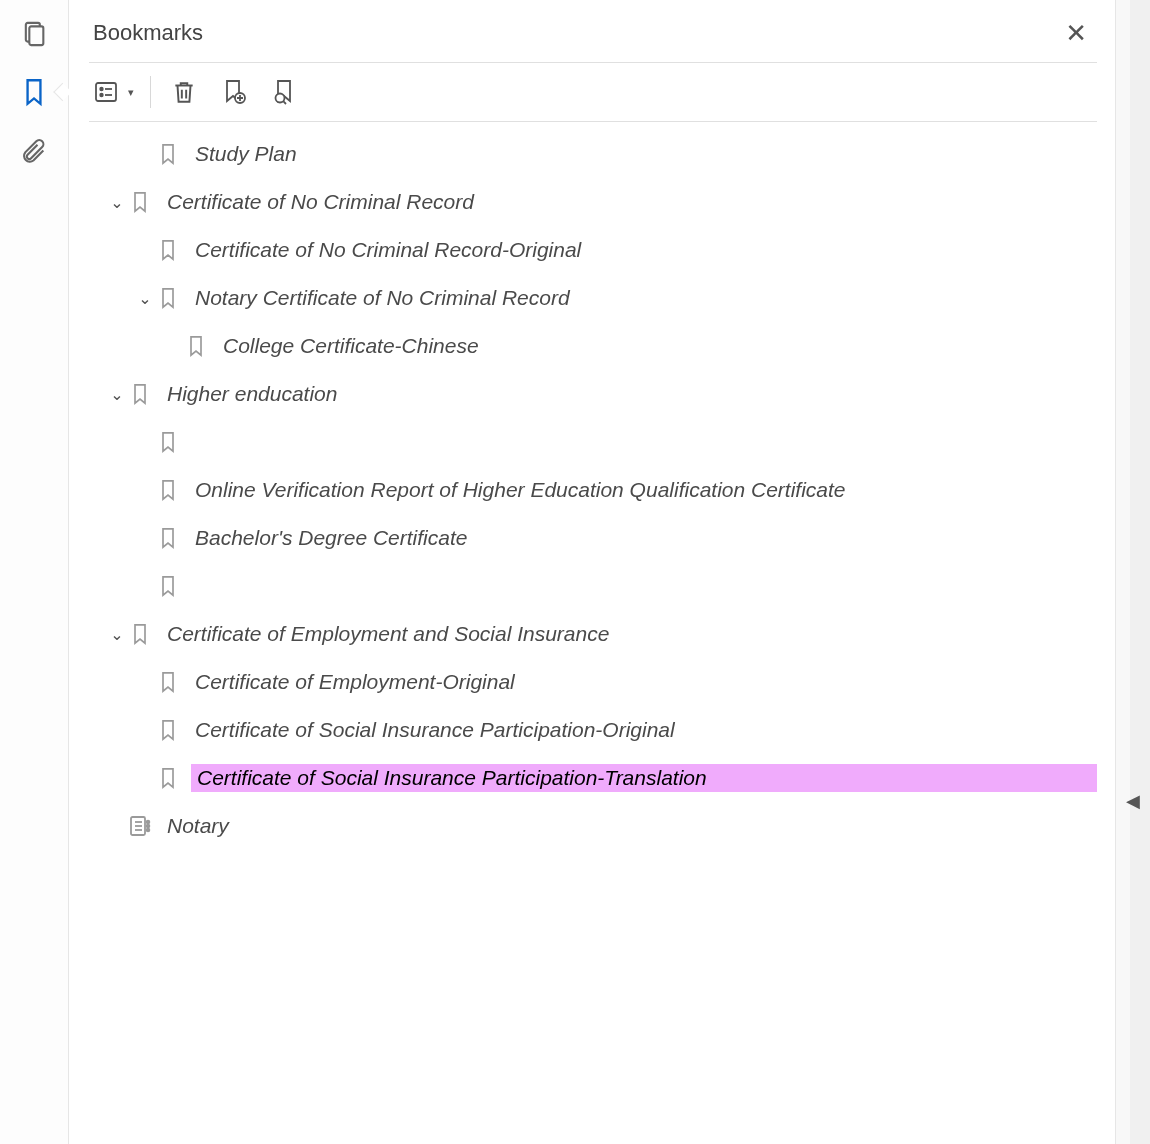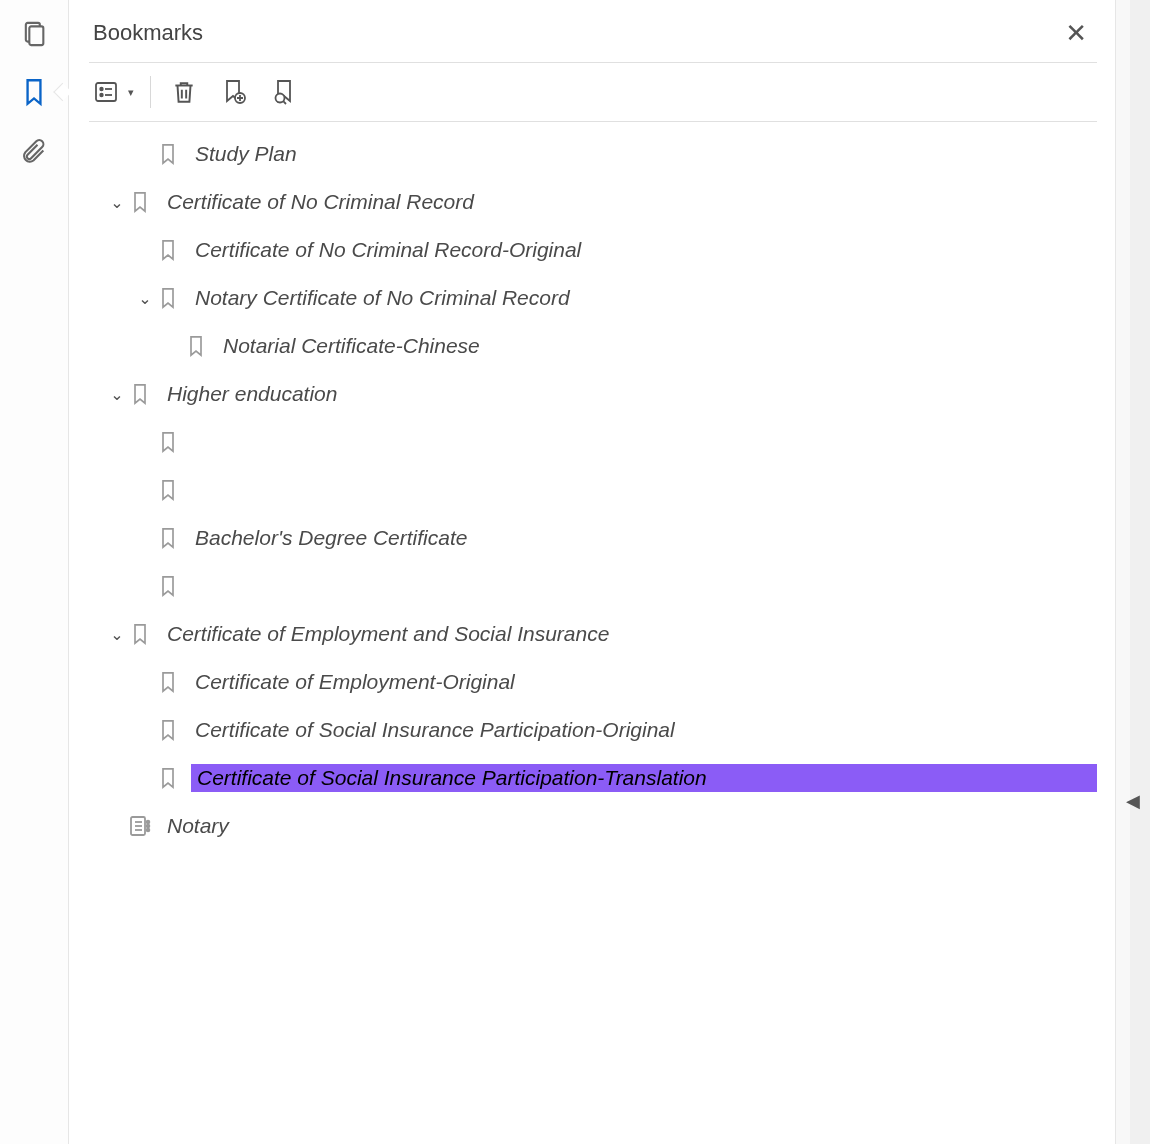"Notarial Certificate-Chinese" span.label { text: Notarial -> College }
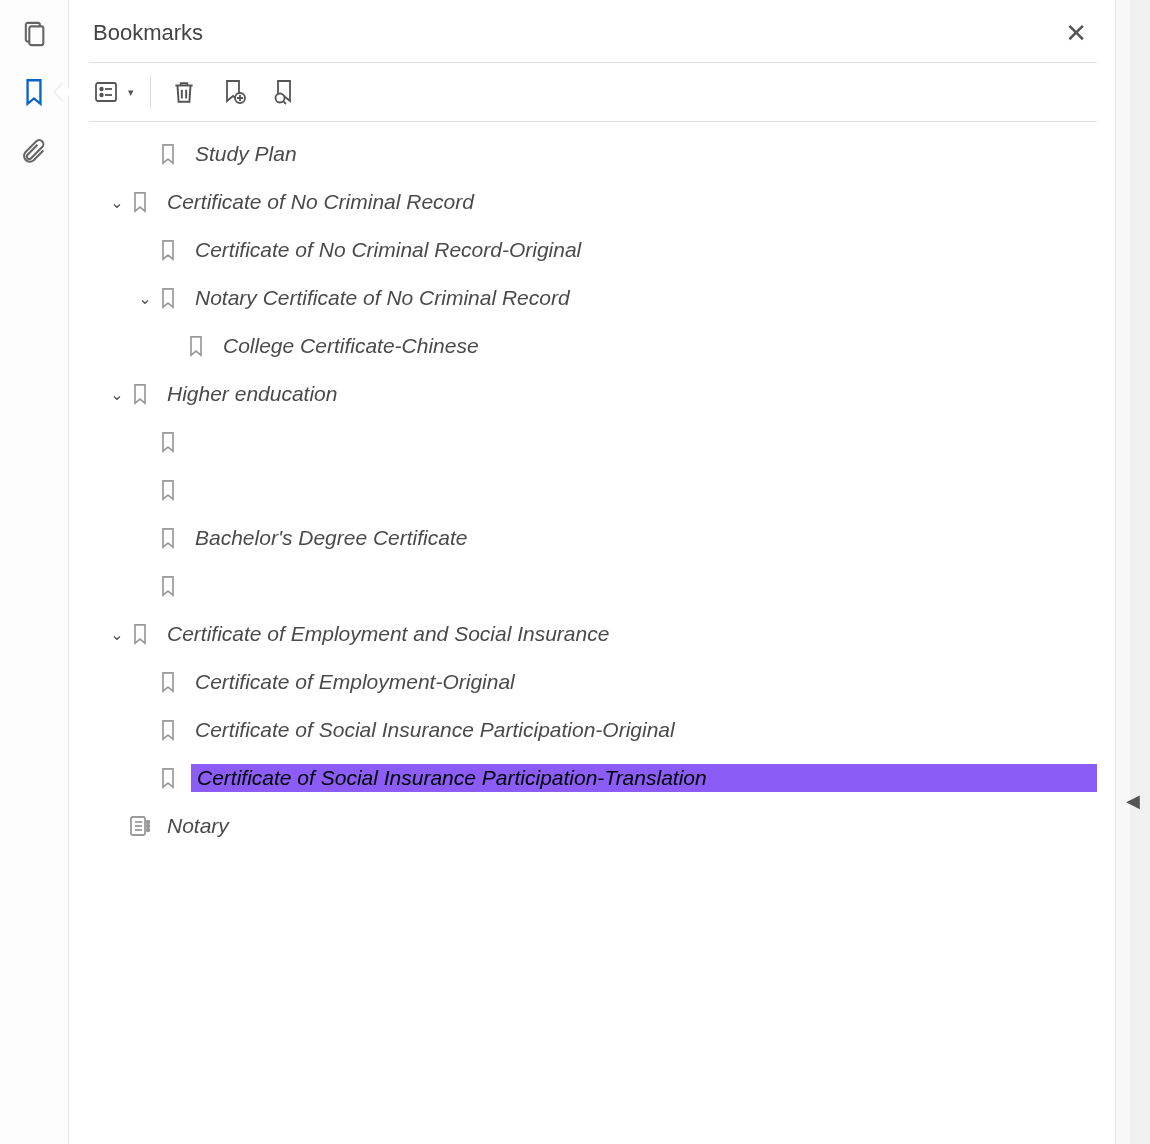"Online Verification Report of Higher" span.label { html: none -> <span>Online Verification Report of Higher Education Qualification Certificate</span> }
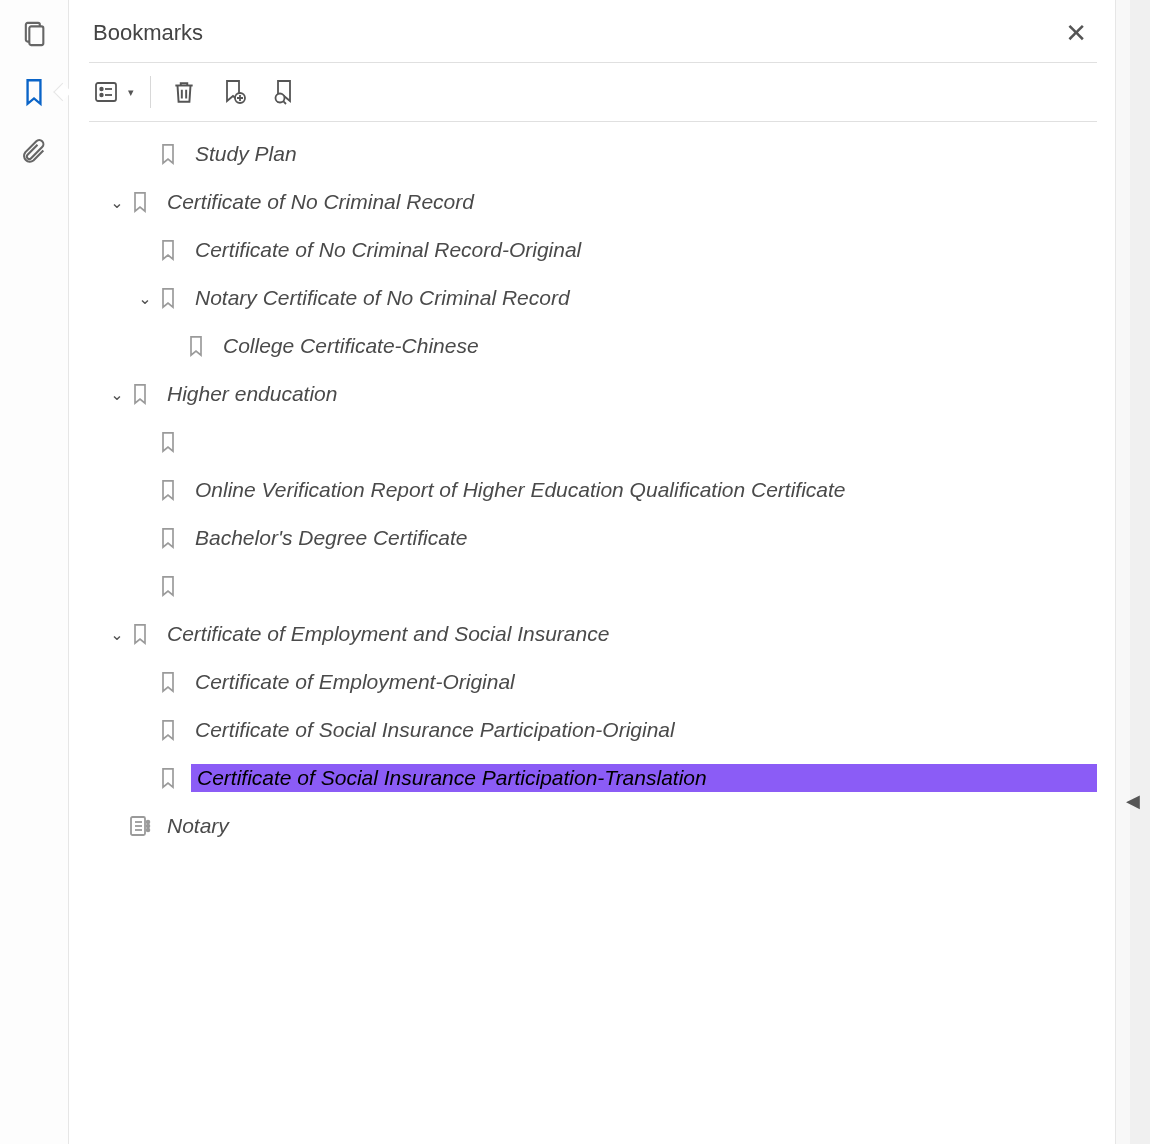"Certificate of Social Insurance" .label.selected { background: #8b5cf6 -> #f0abfc }
